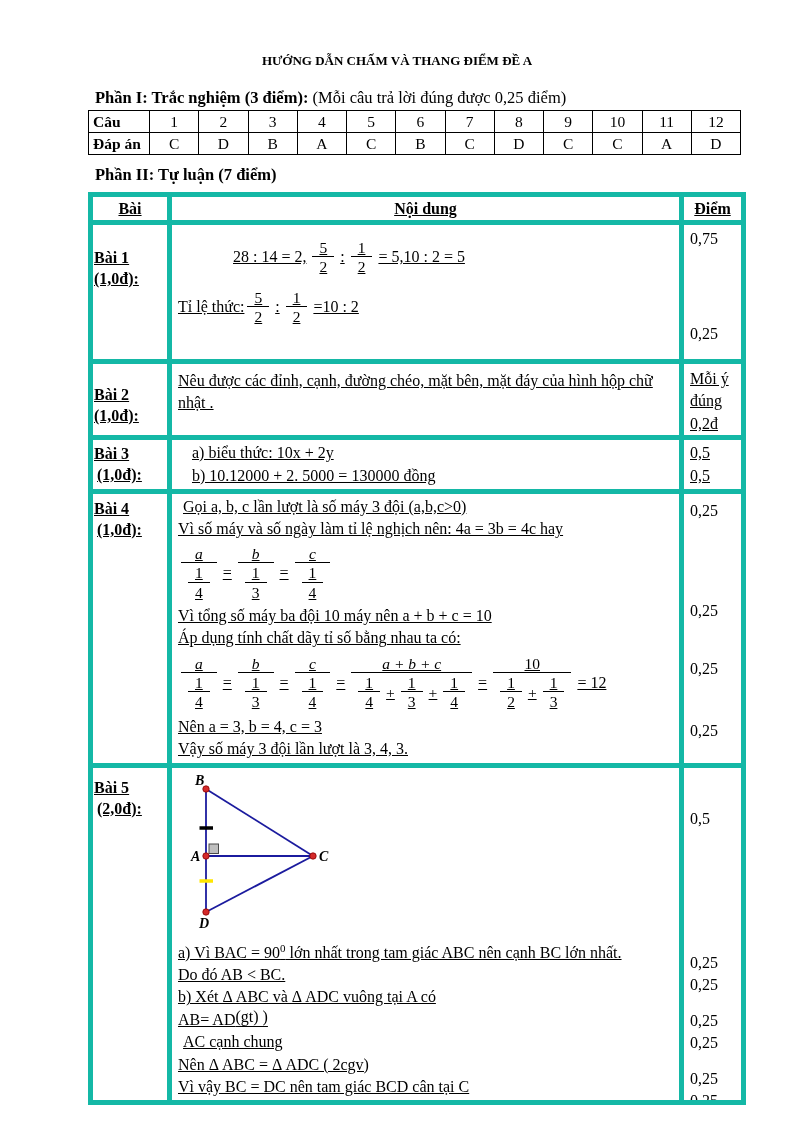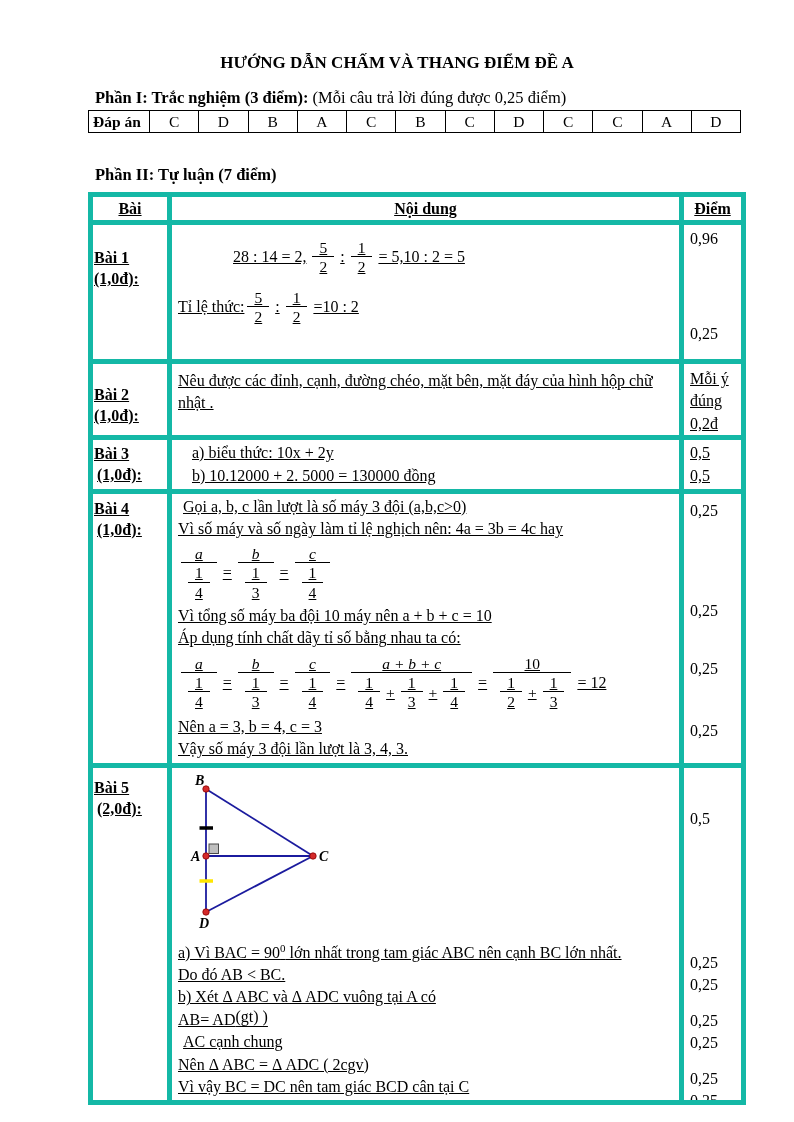"HƯỚNG DẪN CHẤM VÀ THANG" .title { font-size: 17px -> 13px }
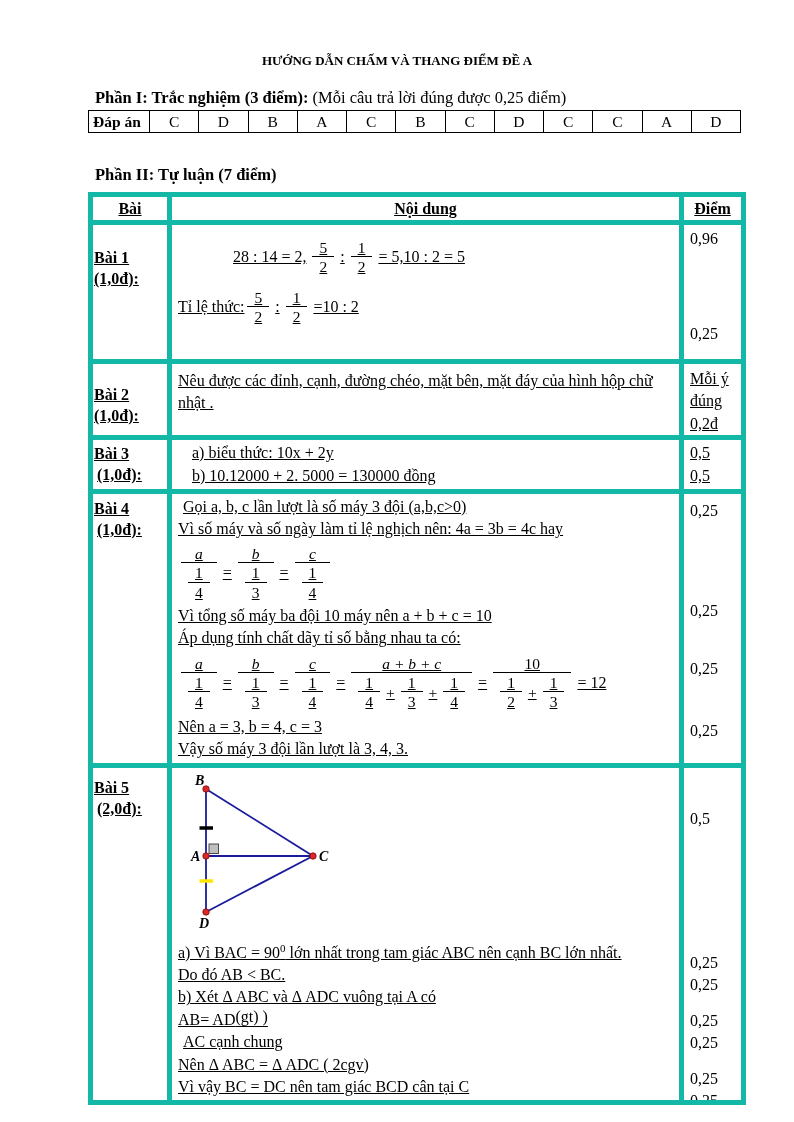"Câu" tr { html: none -> <tr> <td>Câu</td> <td>1</td> <td>2</td> <td>3</td> <td>4</td> <td>5</td> <td>6</td> <td>7</td> <td>8</td> <td>9</td> <td>10</td> <td>11</td> <td>12</td> </tr> }
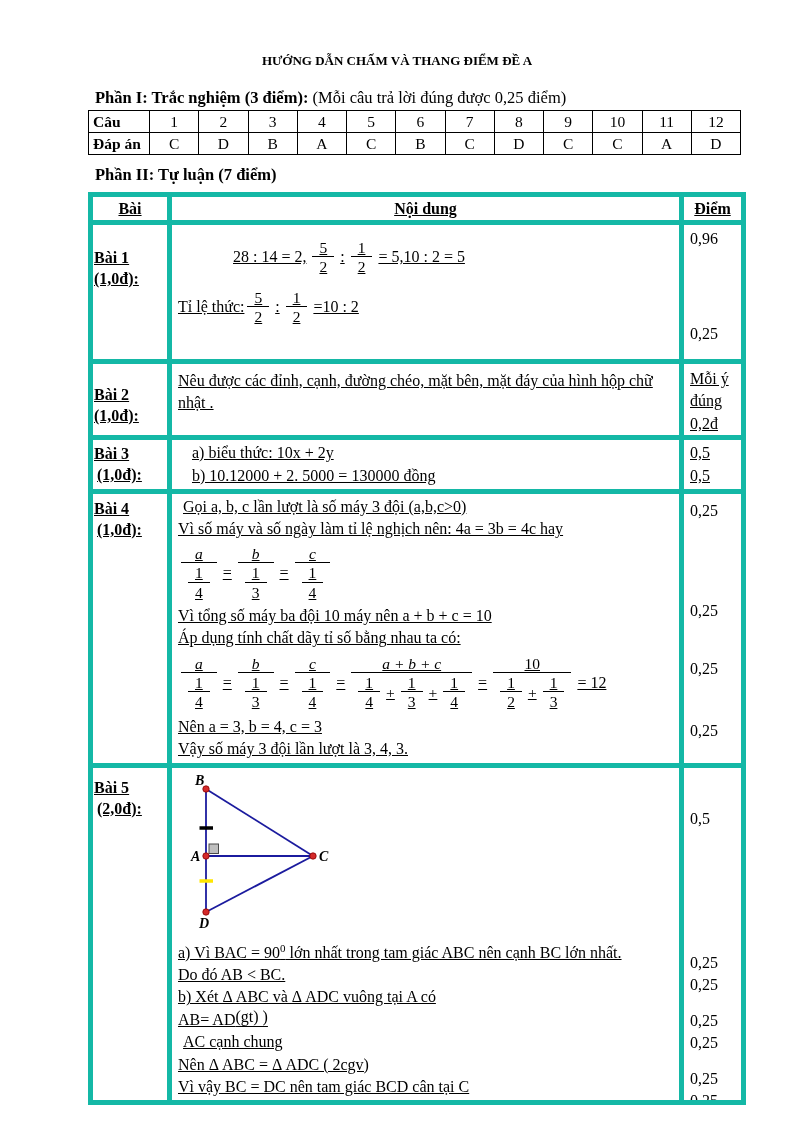"0,96" span.score { text: 0,96 -> 0,75 }
